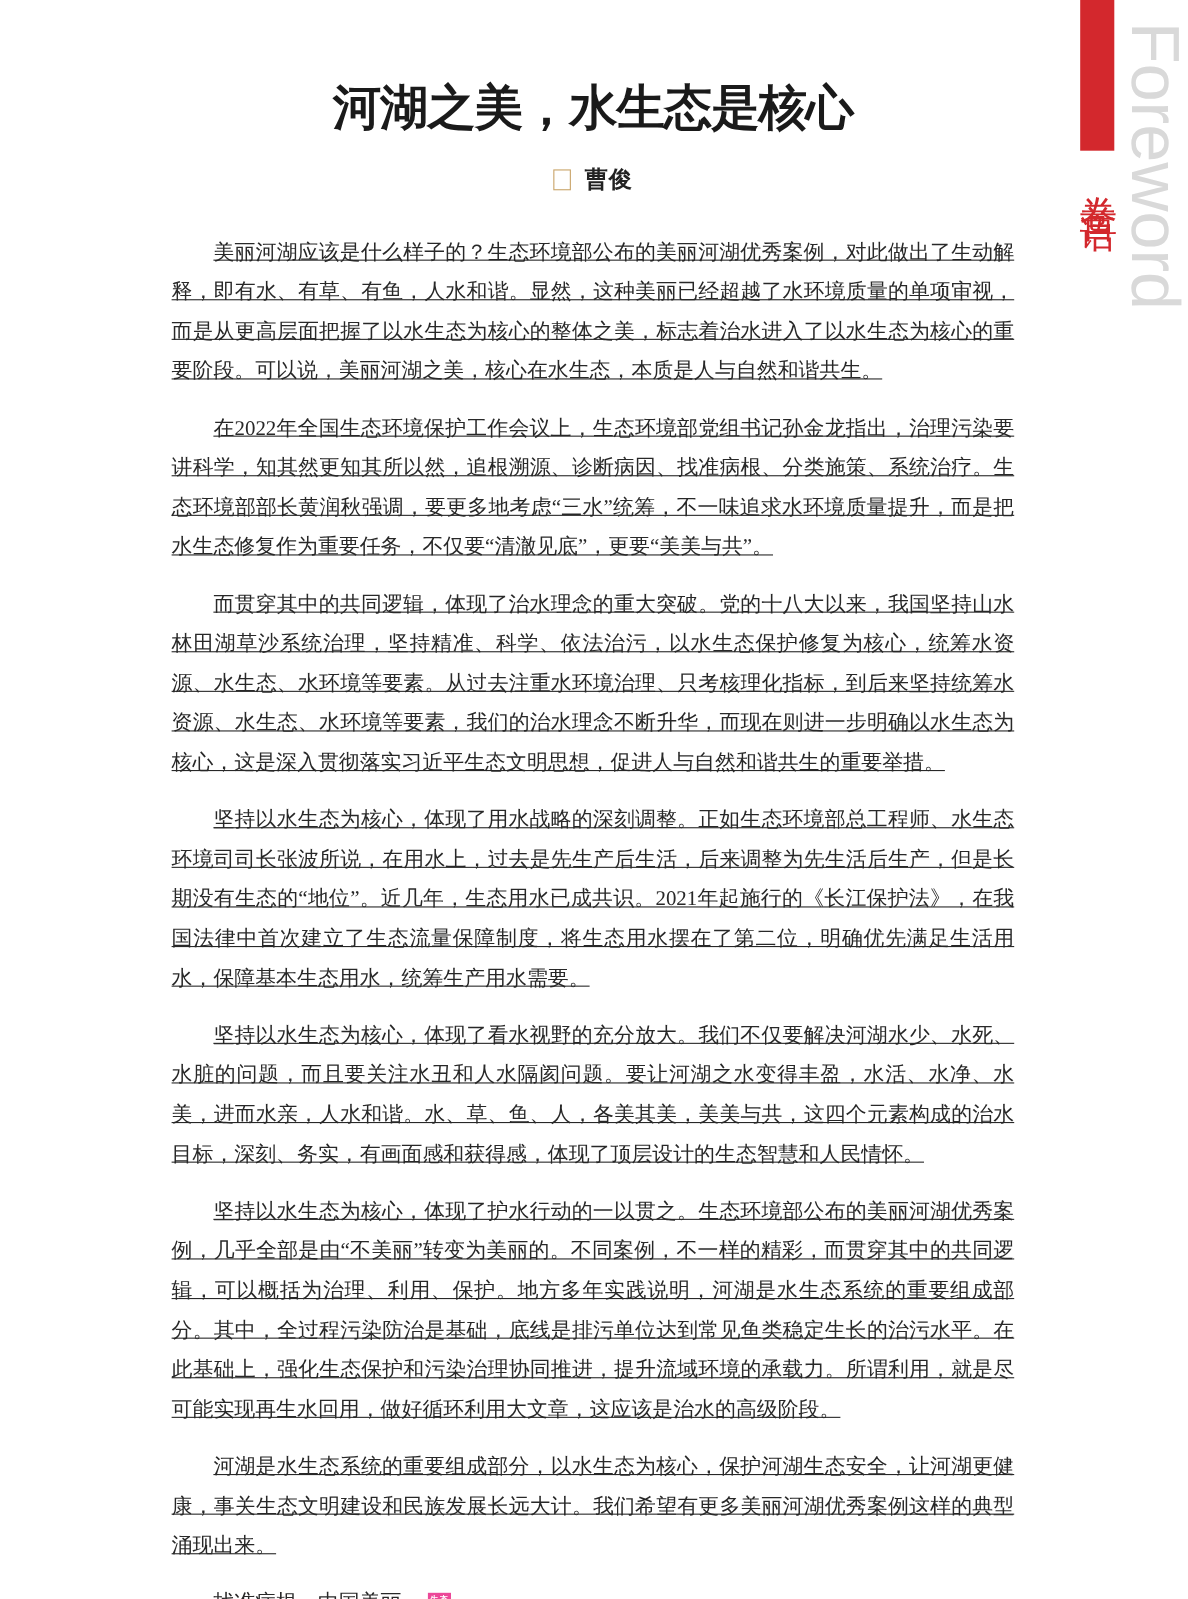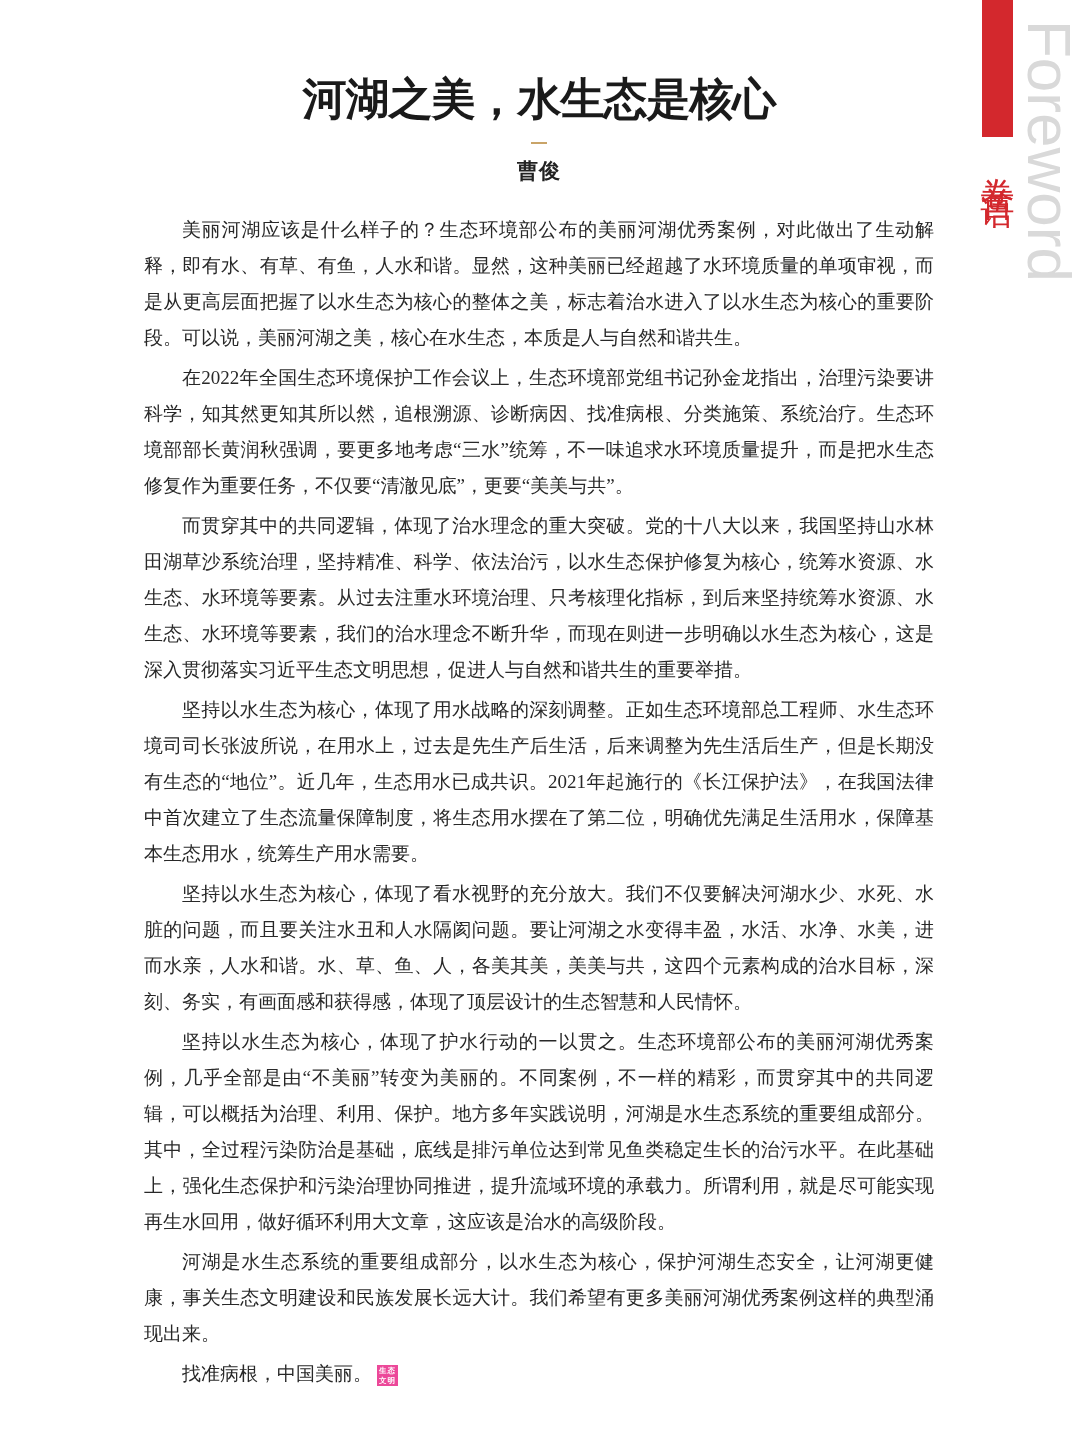"曹俊" .byline { flex-direction: column -> none }
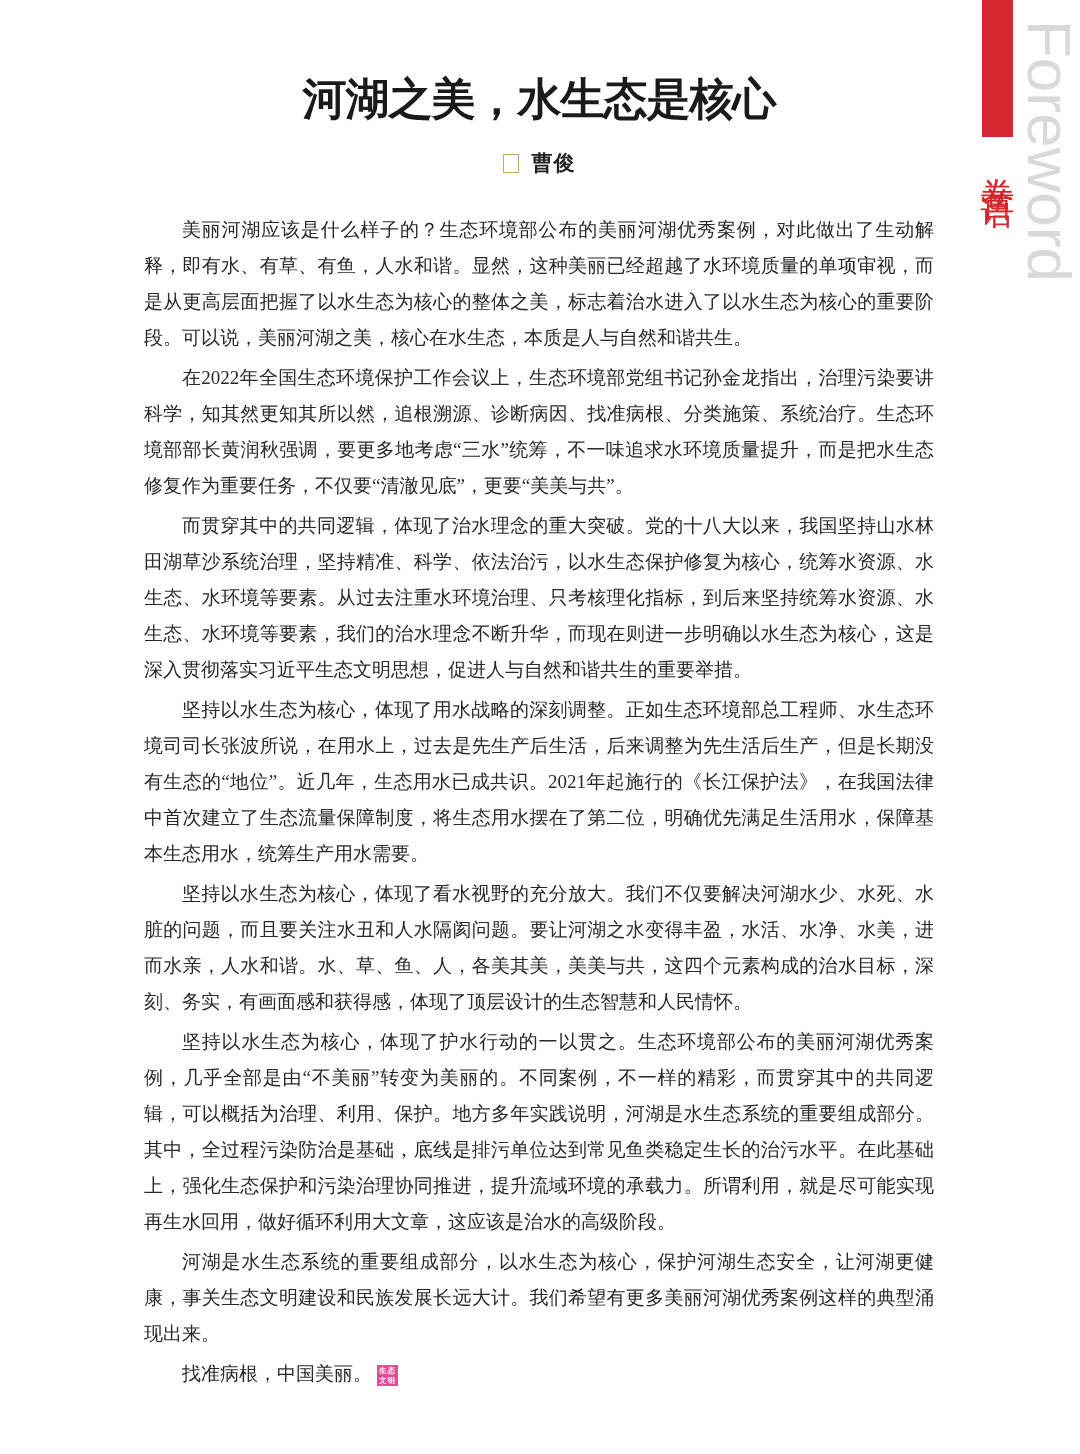"美丽河湖应该是什么样子的？生态环境部公布的美丽河湖优秀案例，对此做出了生动解释，" .body-text p { margin: 4px -> 16px; text-decoration: none -> underline }
